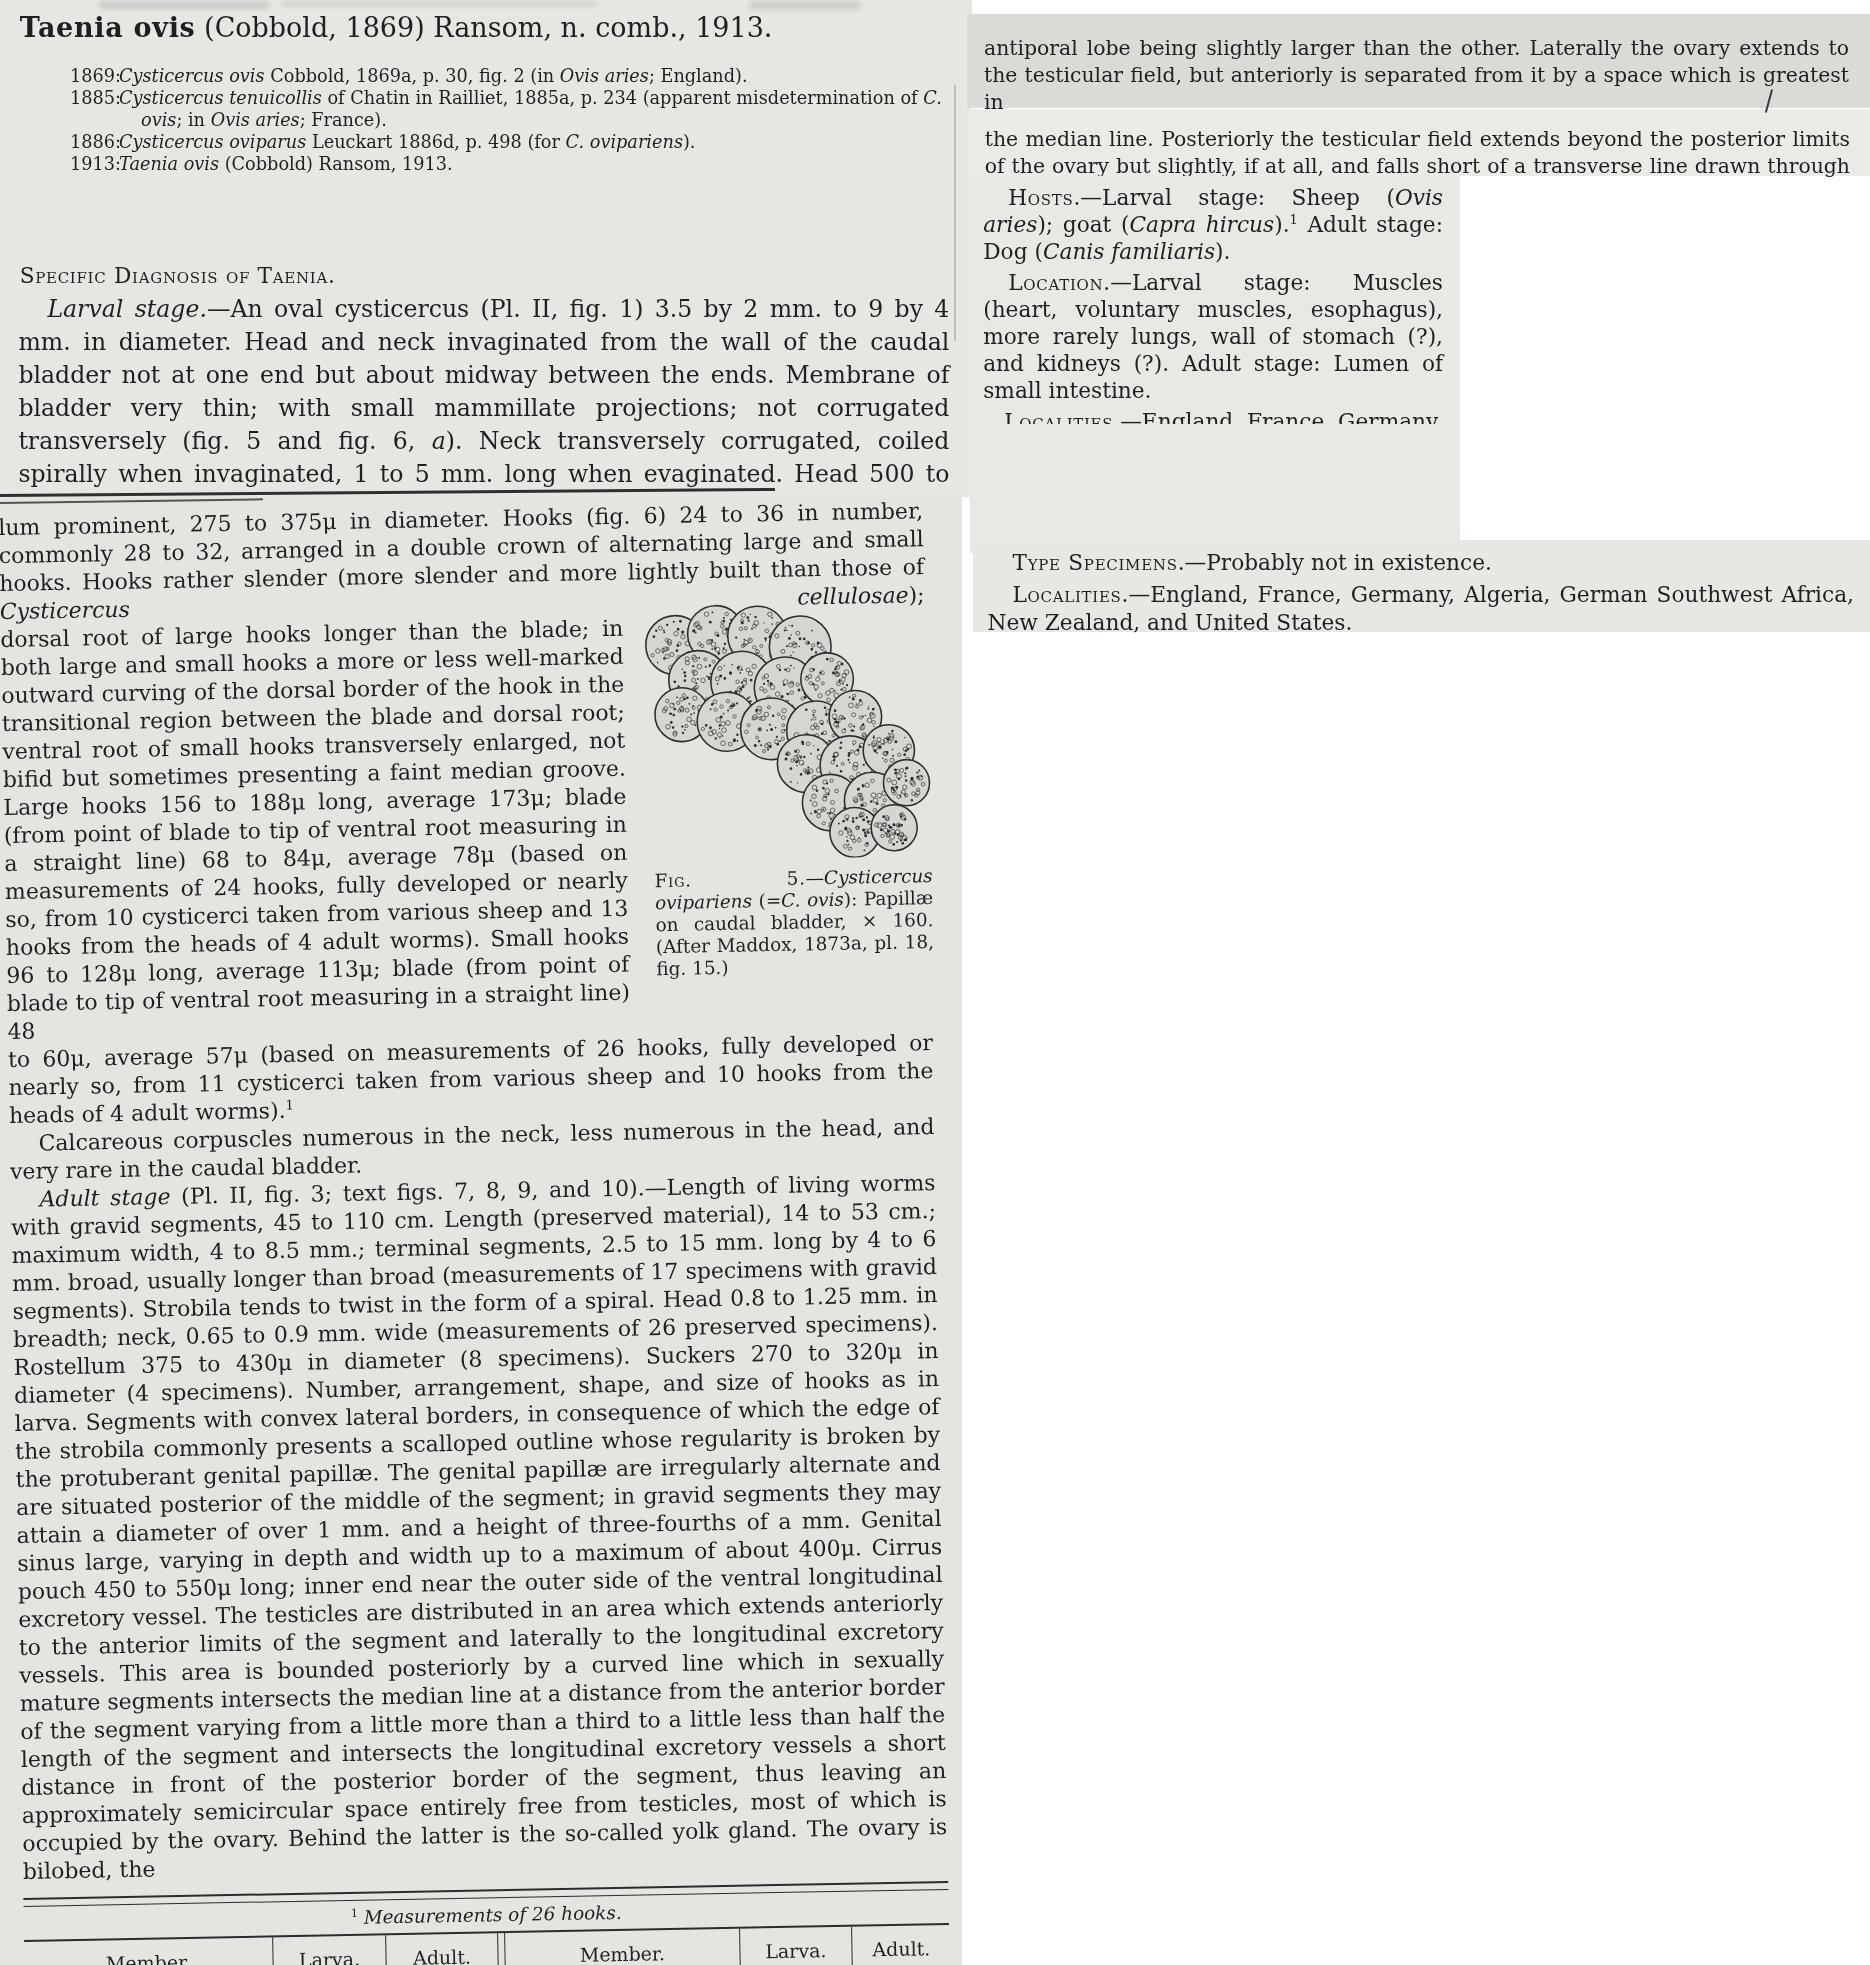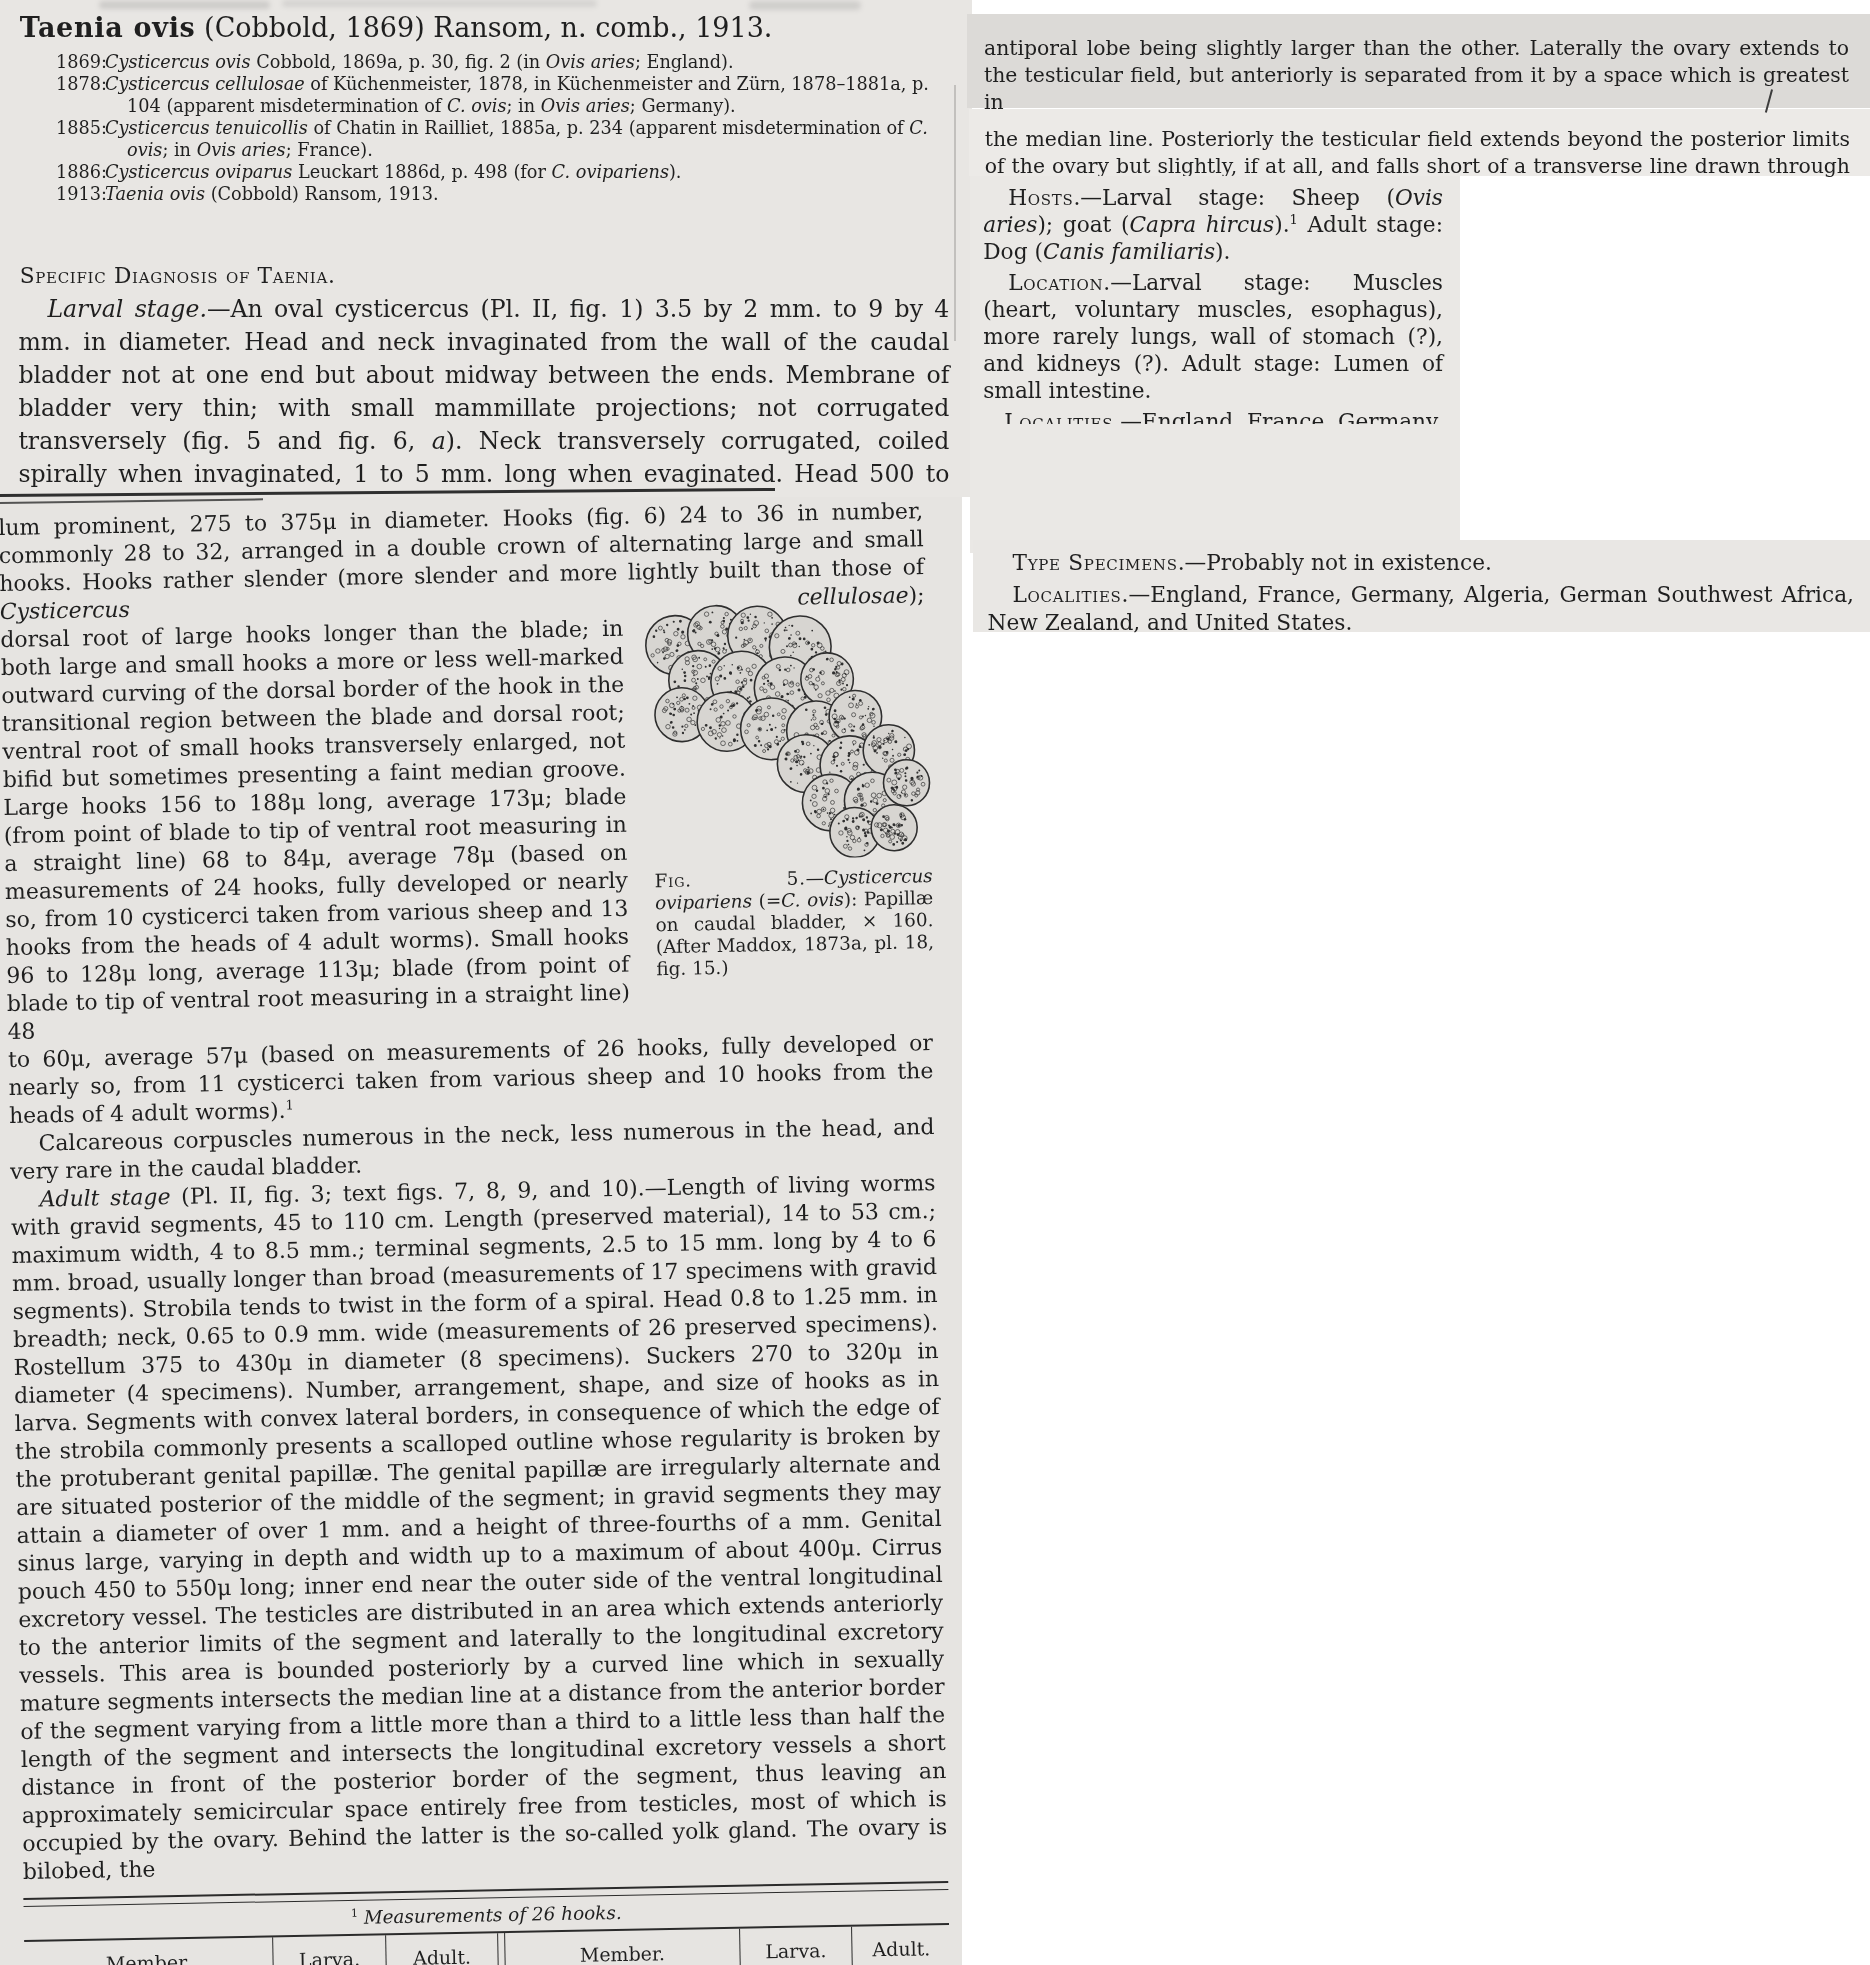"1869:Cysticercus ovis Cobbold, 1869a, p." .syn { margin: 2px -> 16px }
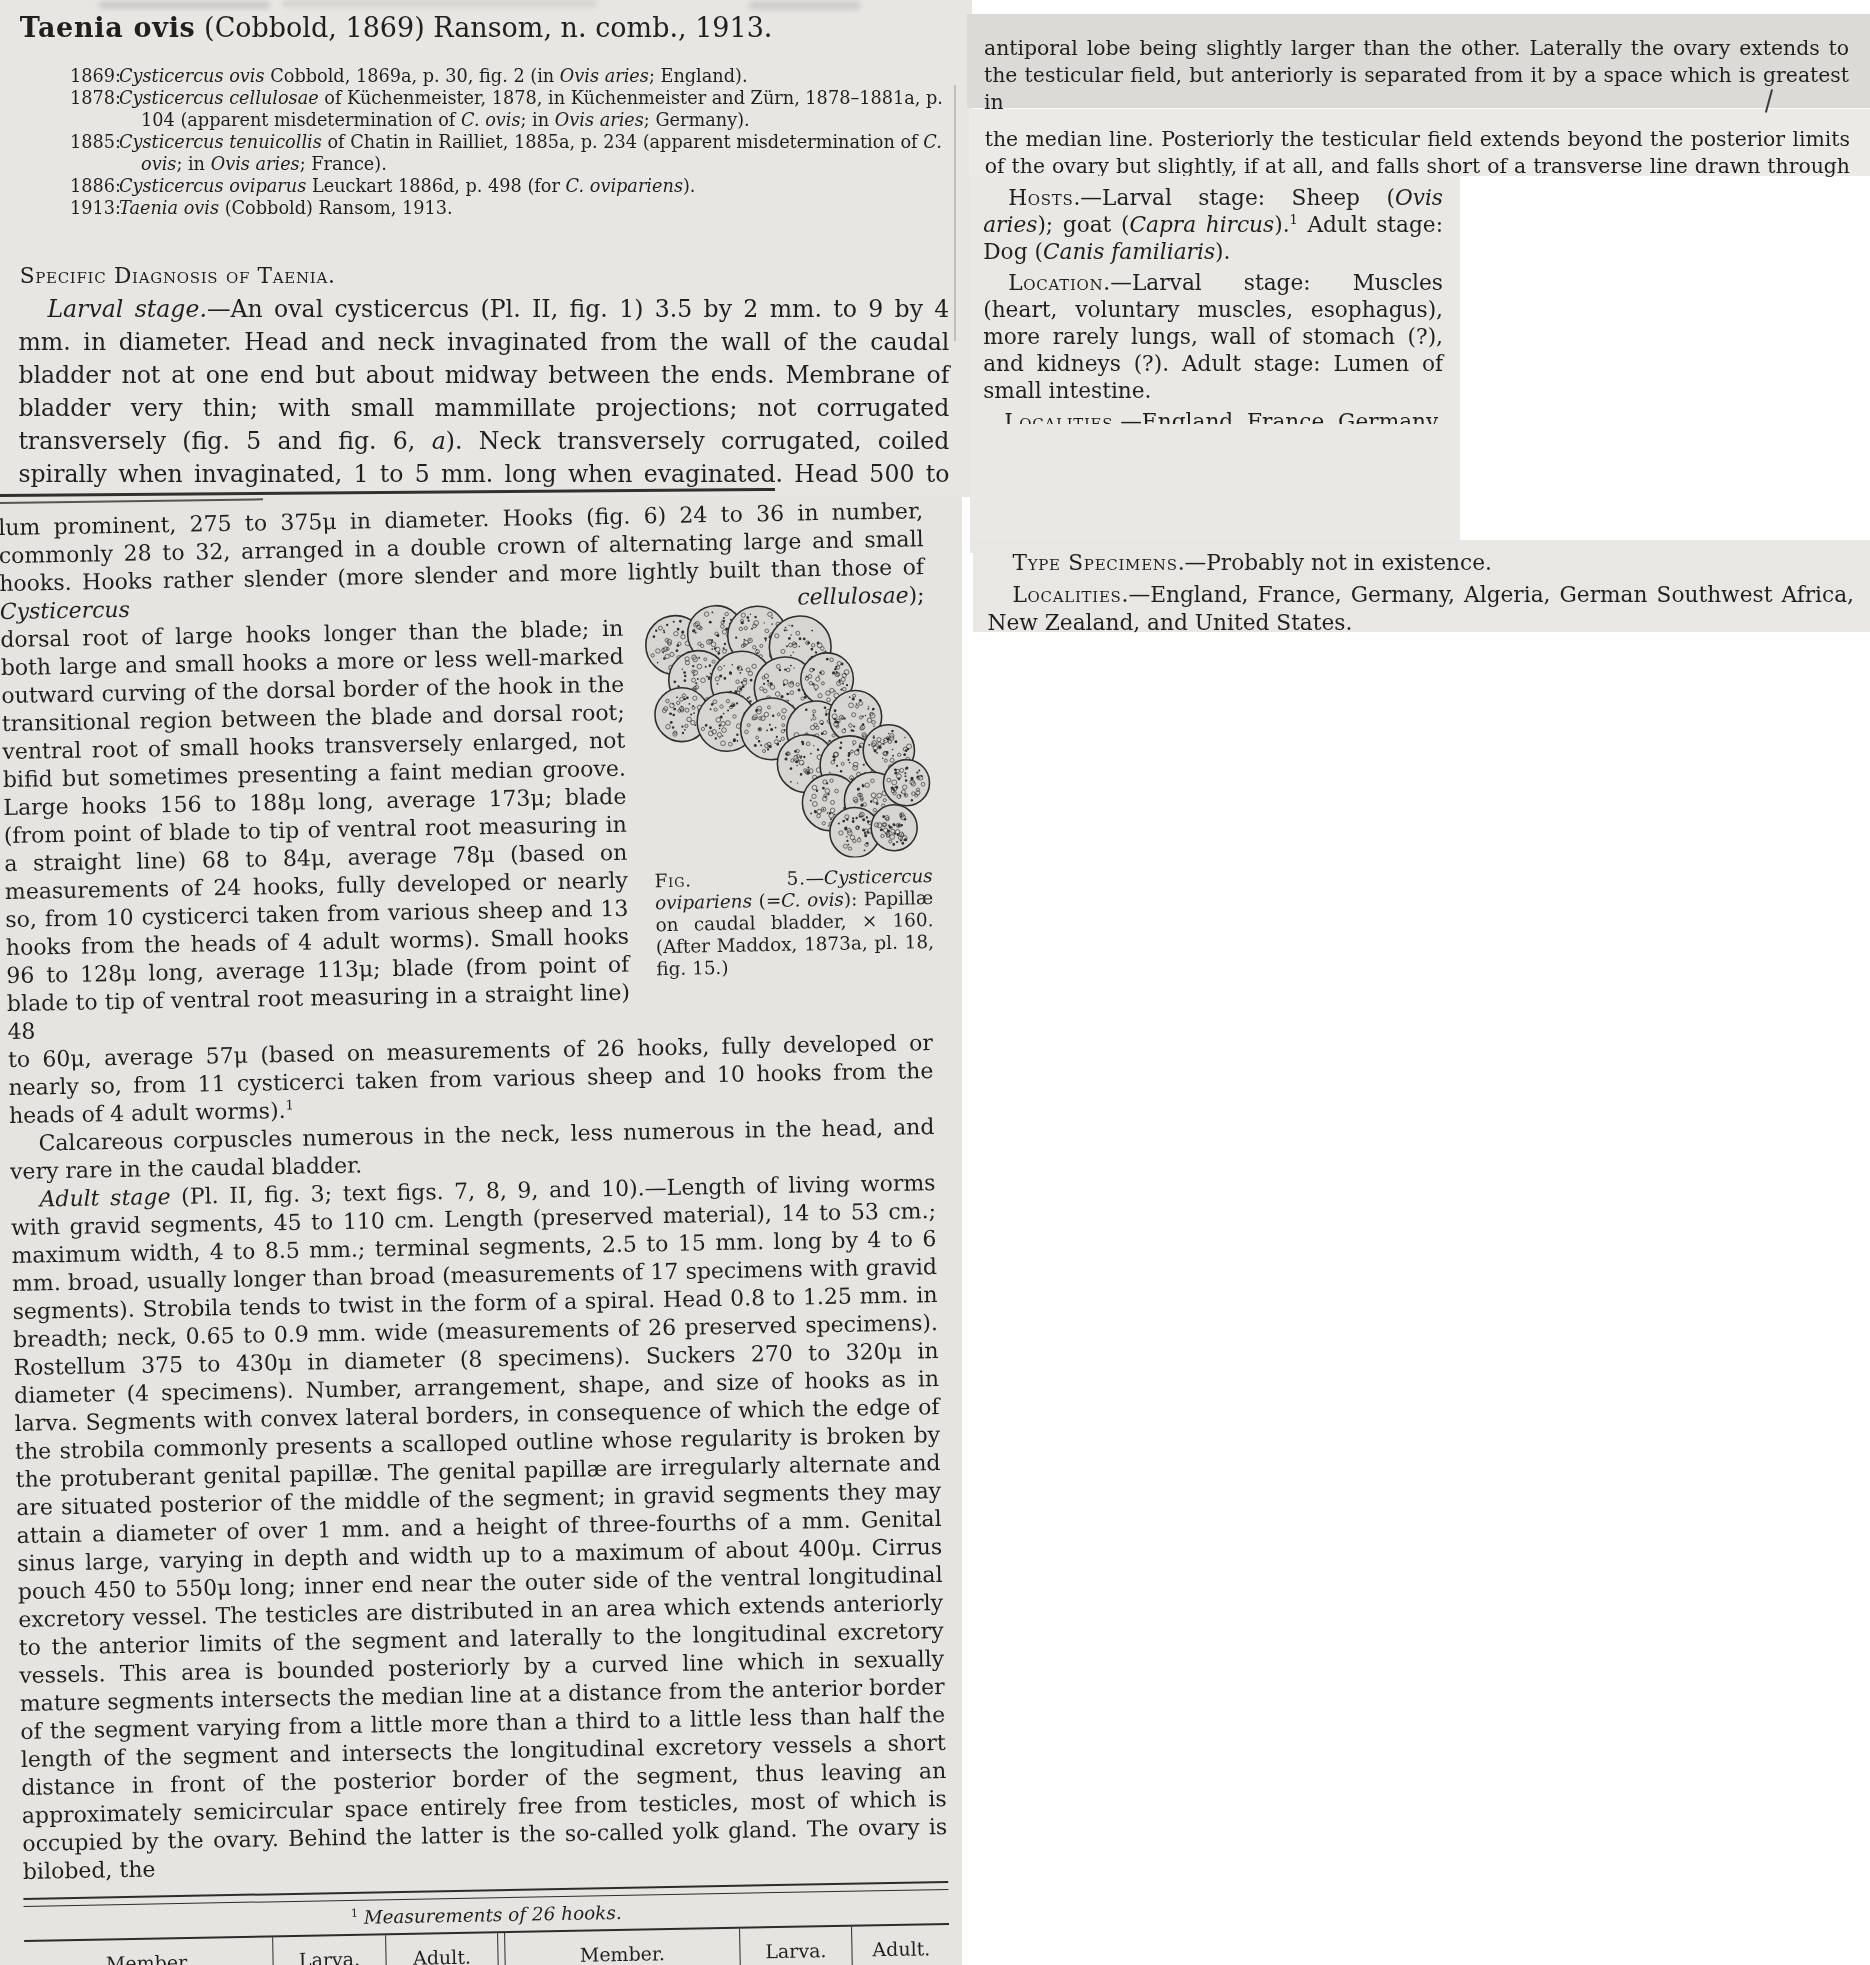"1878:Cysticercus cellulosae of" li { html: <li><span>1878:</span><span><span>Cysticercus cellulosae</span> of Küchenmeister, 1878, in Küchenmeister and Zürn, 1878–1881a, p. 104 (apparent misdetermination of <span>C. ovis</span>; in <span>Ovis aries</span>; Germany).</span></li> -> none }
